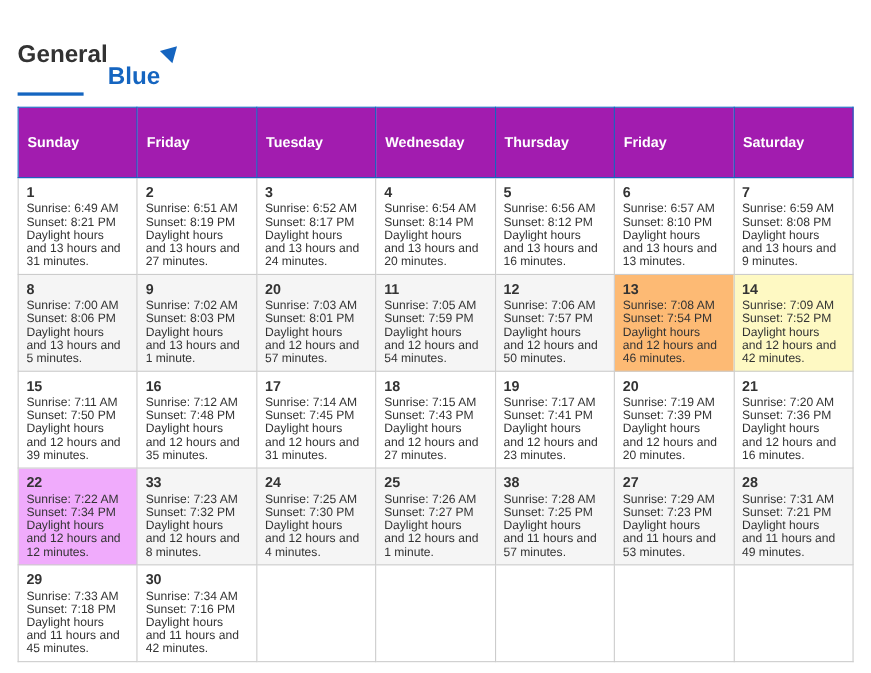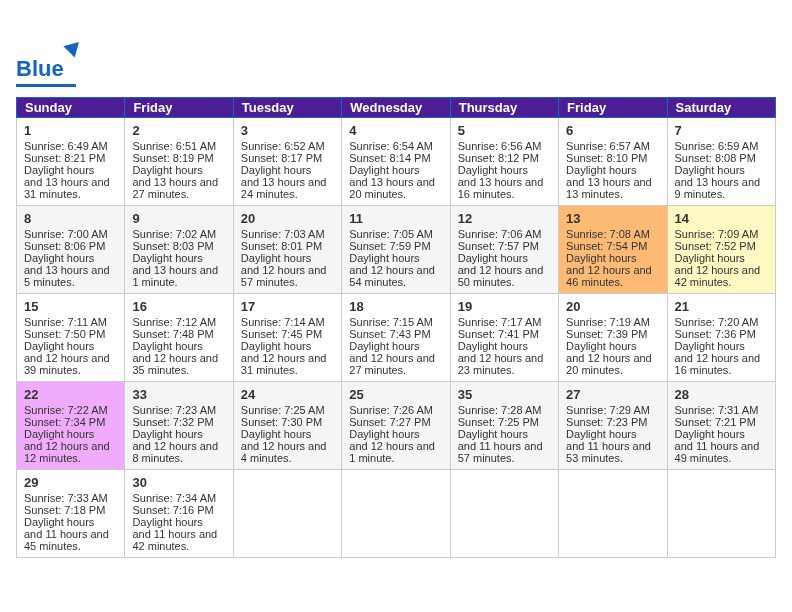"General" span.general { html: none -> <span>General</span> }
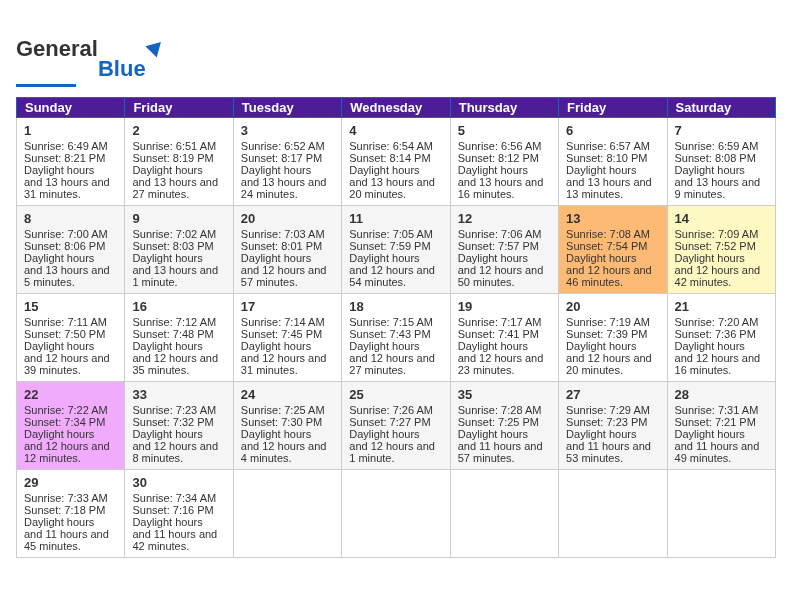"Sunday" th { background: #4c1d95 -> #a21caf; padding: 2px 8px -> 24px 8px }
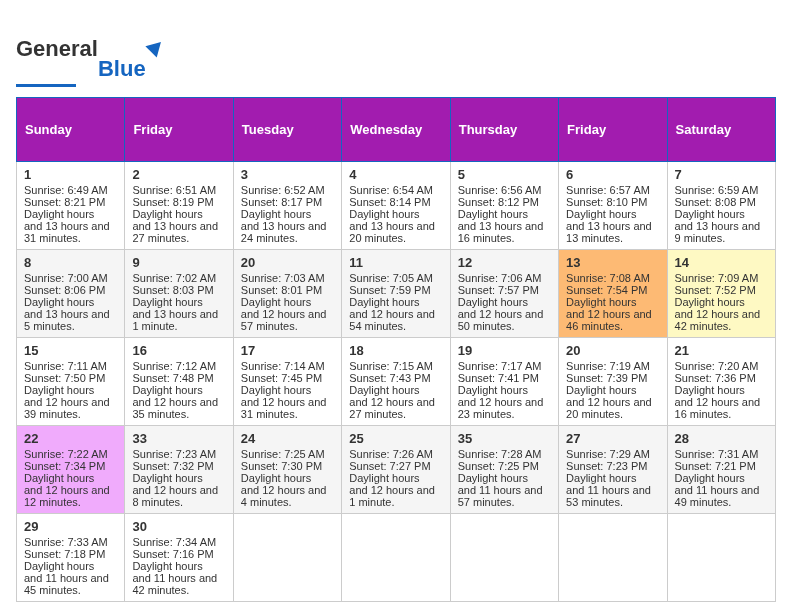"35" span.day-num { text: 35 -> 38 }
